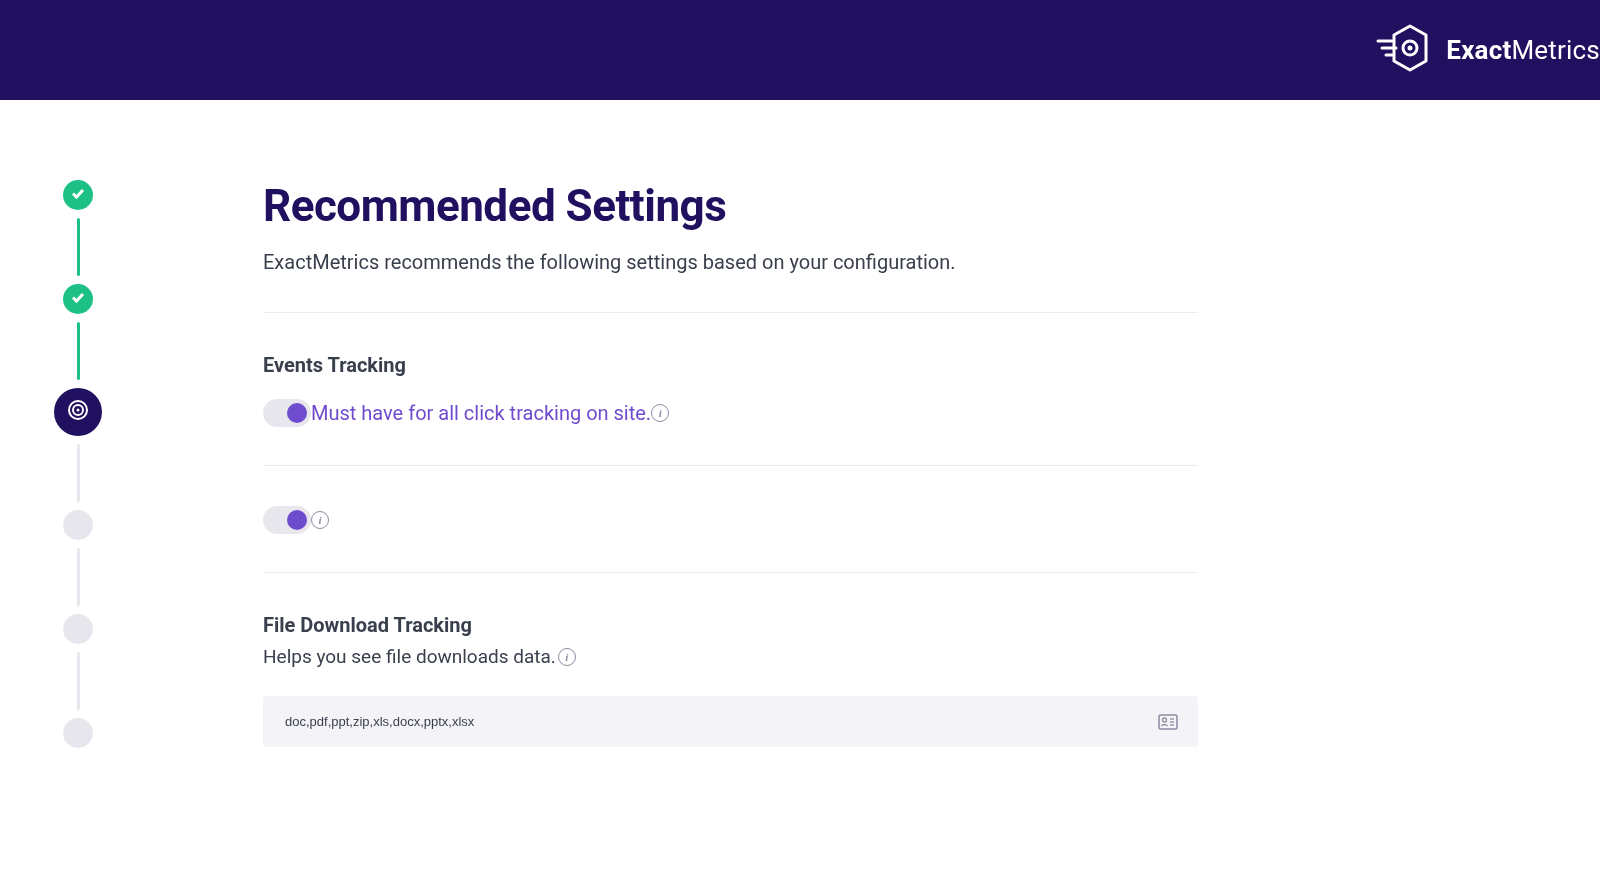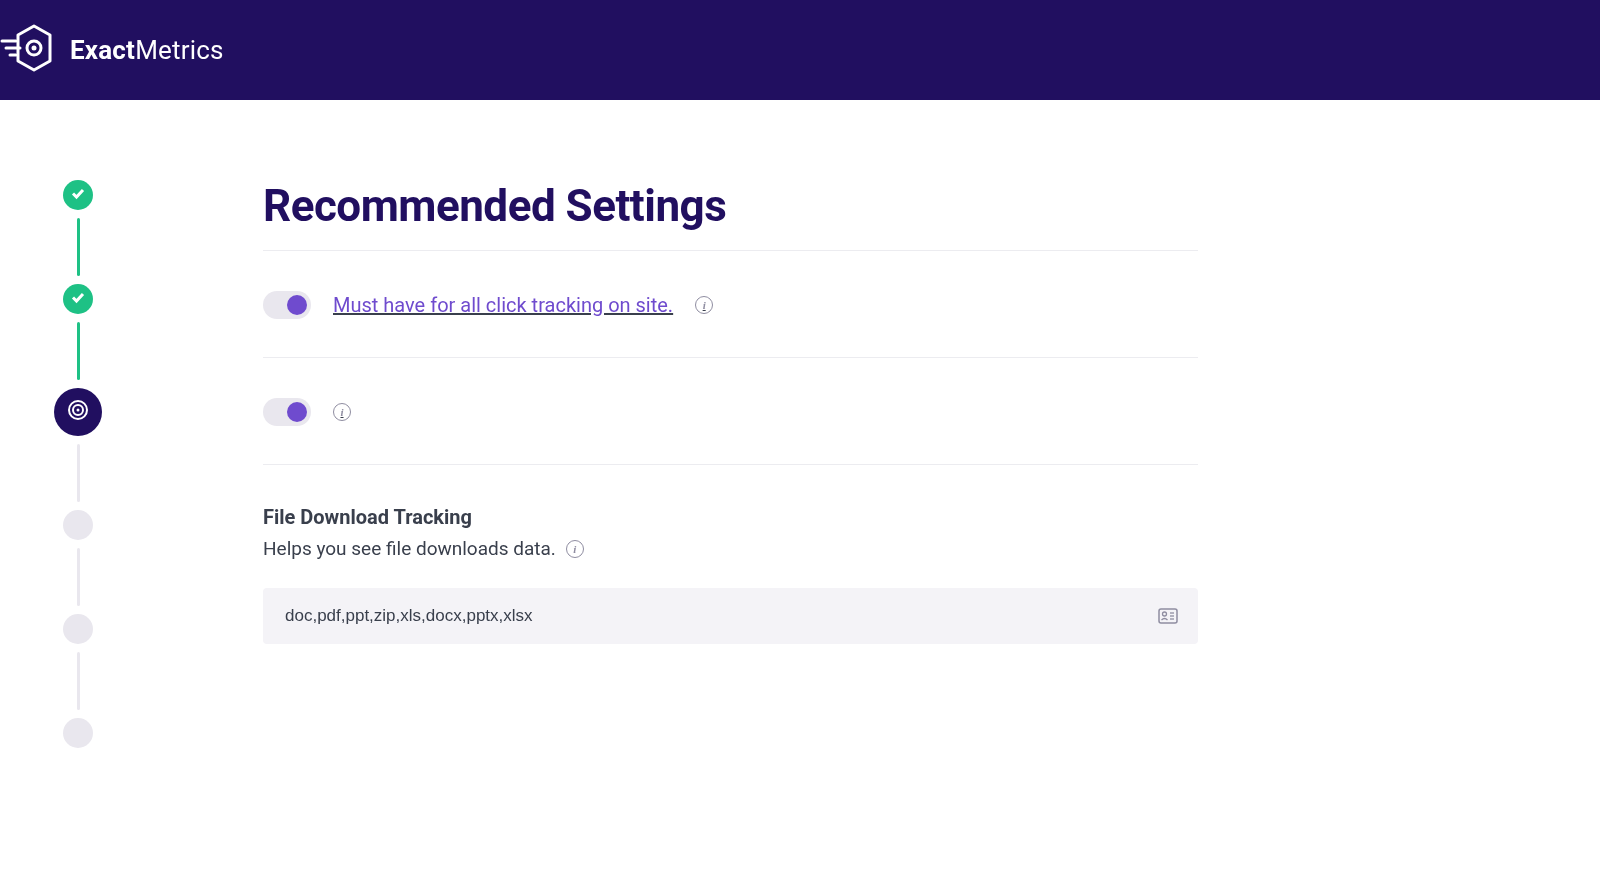"ExactMetrics" .header { justify-content: flex-start -> flex-end }
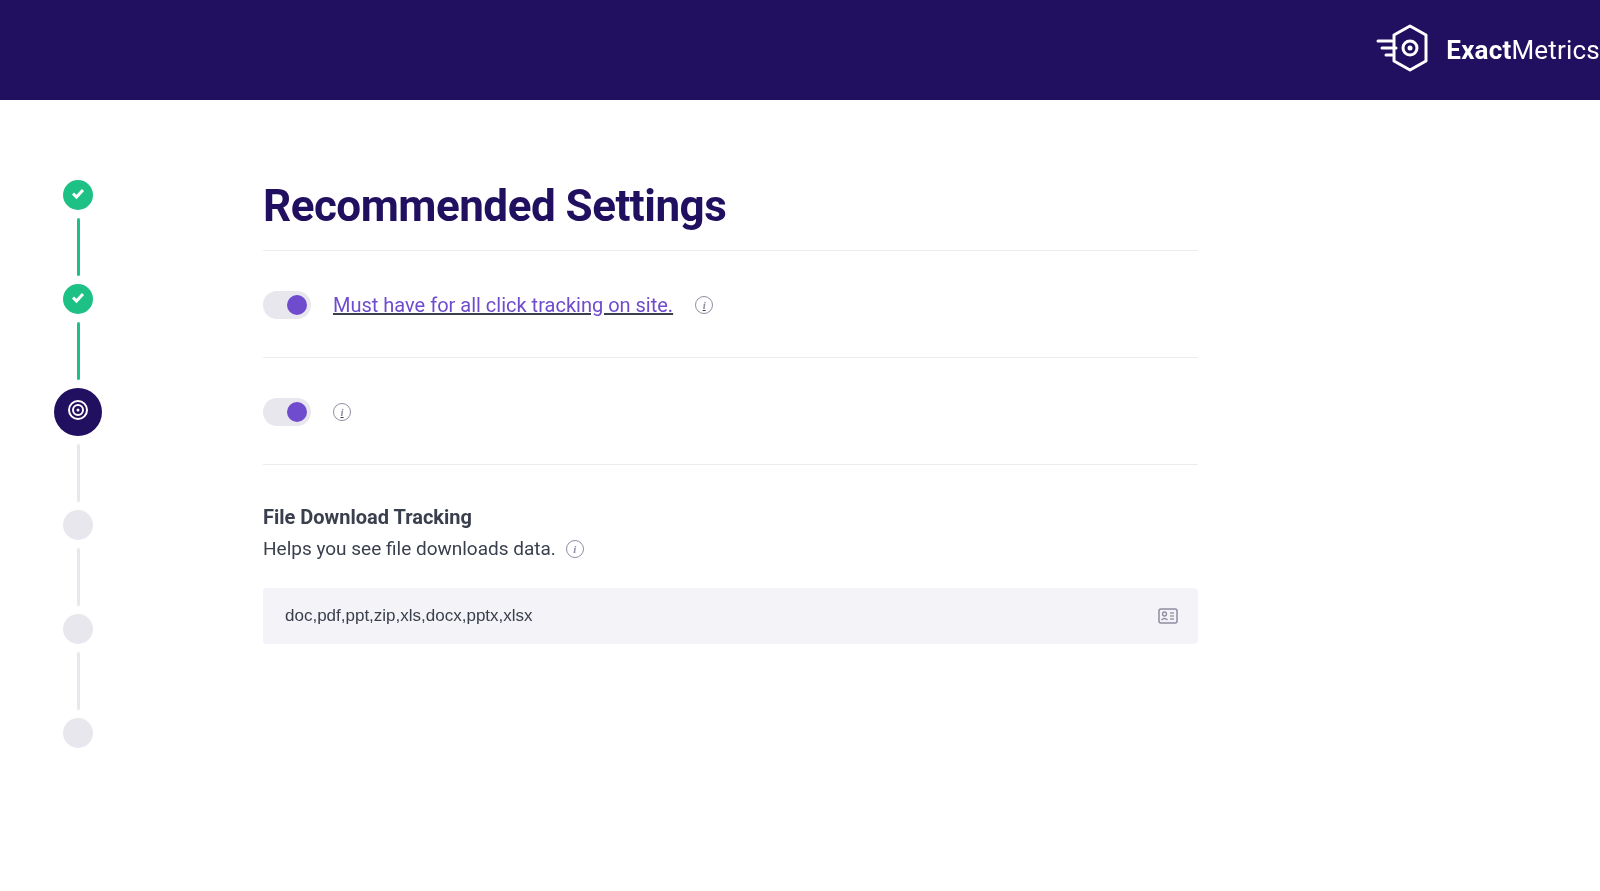"ExactMetrics recommends the following" p.page-subtitle { html: none -> <p>ExactMetrics recommends the following settings based on your configuration.</p> }
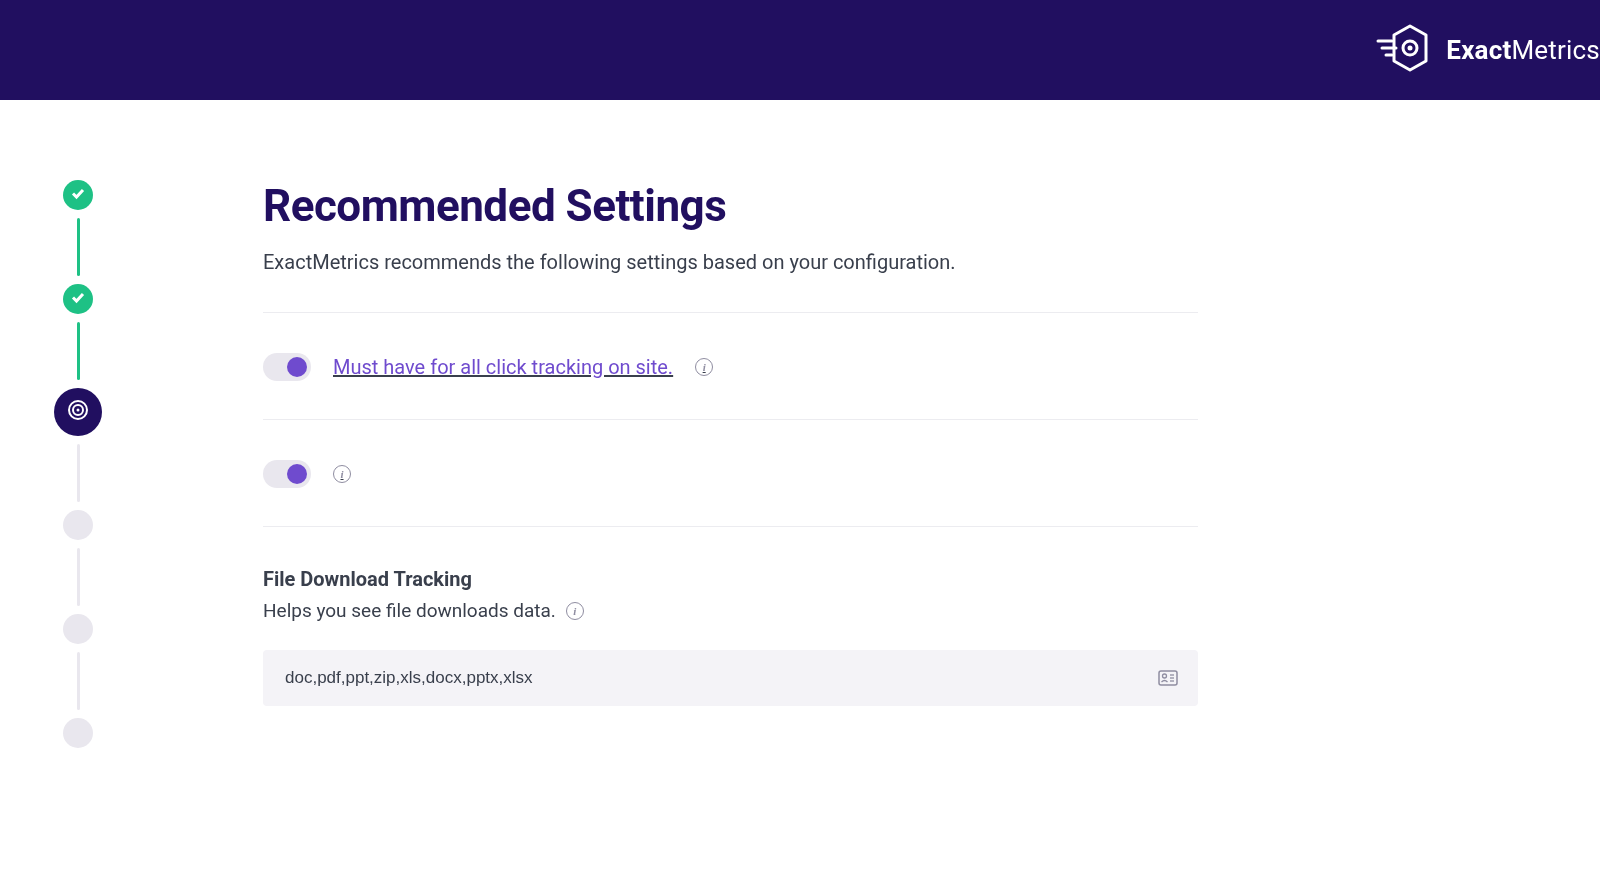"Events Tracking" h2.setting-title { html: none -> <h2>Events Tracking</h2> }
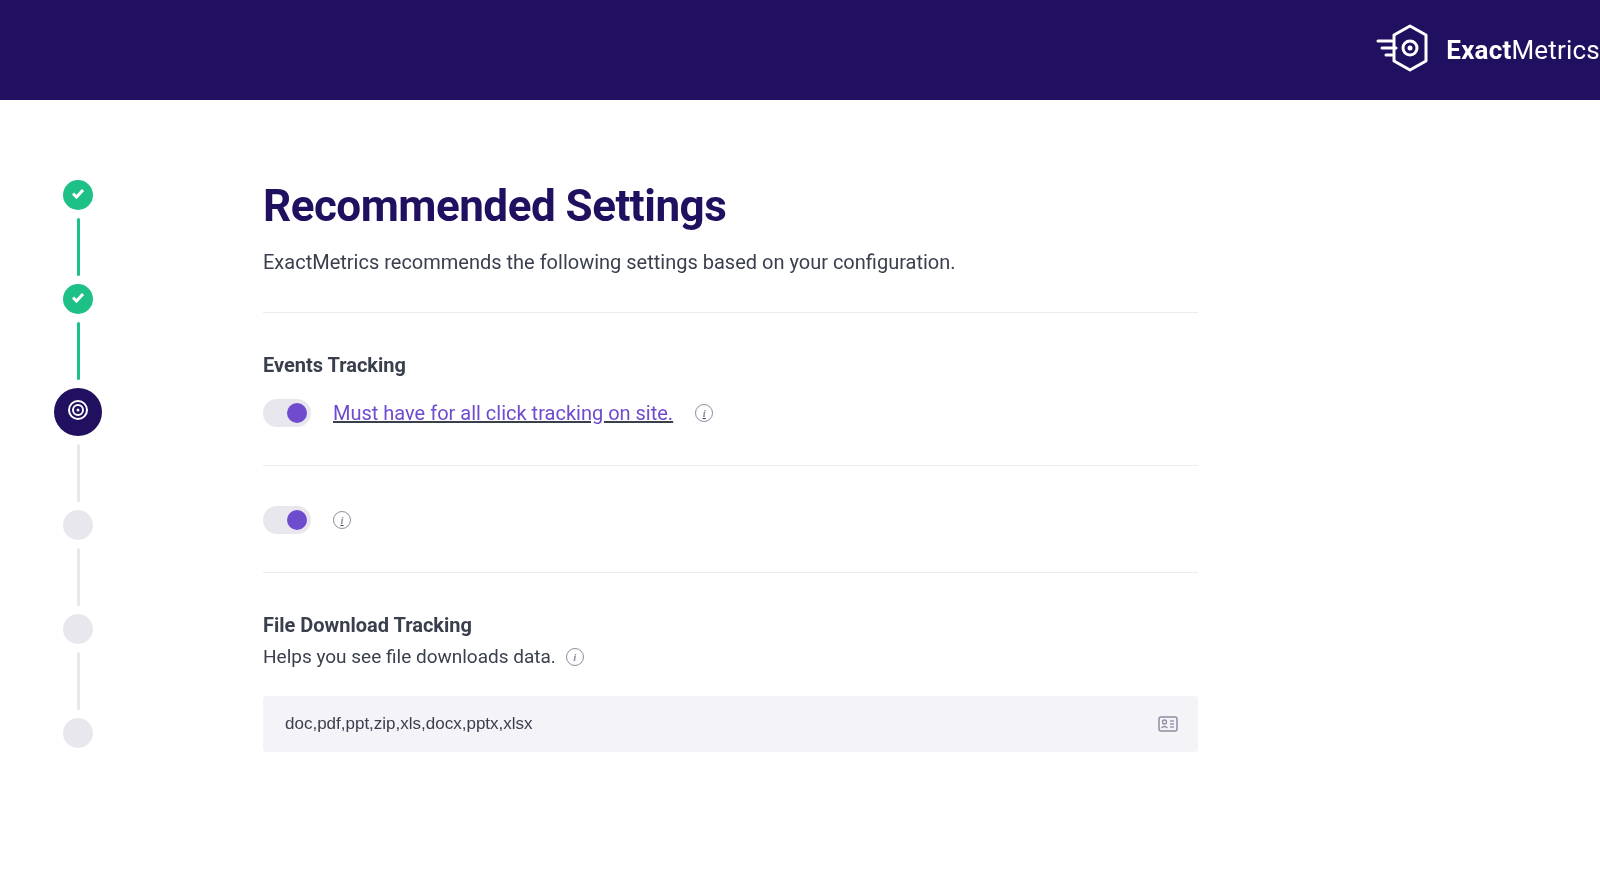"Must have for all click" .setting-row { gap: 22px -> none; text-decoration: underline -> none }
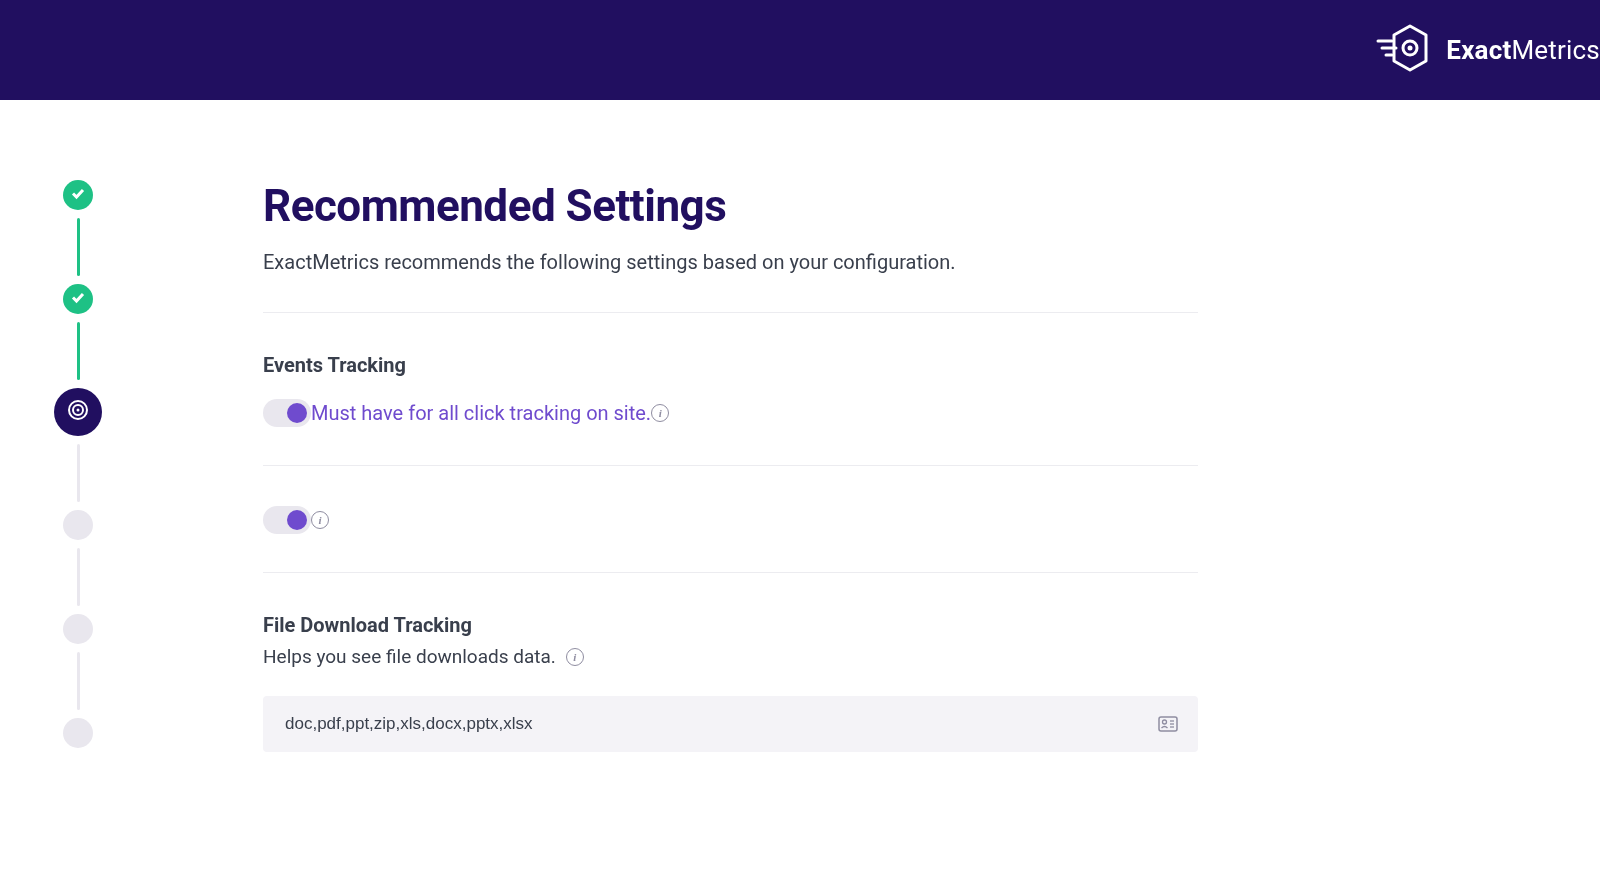"Helps you see file downloads" .setting-desc-plain { gap: 10px -> 2px }
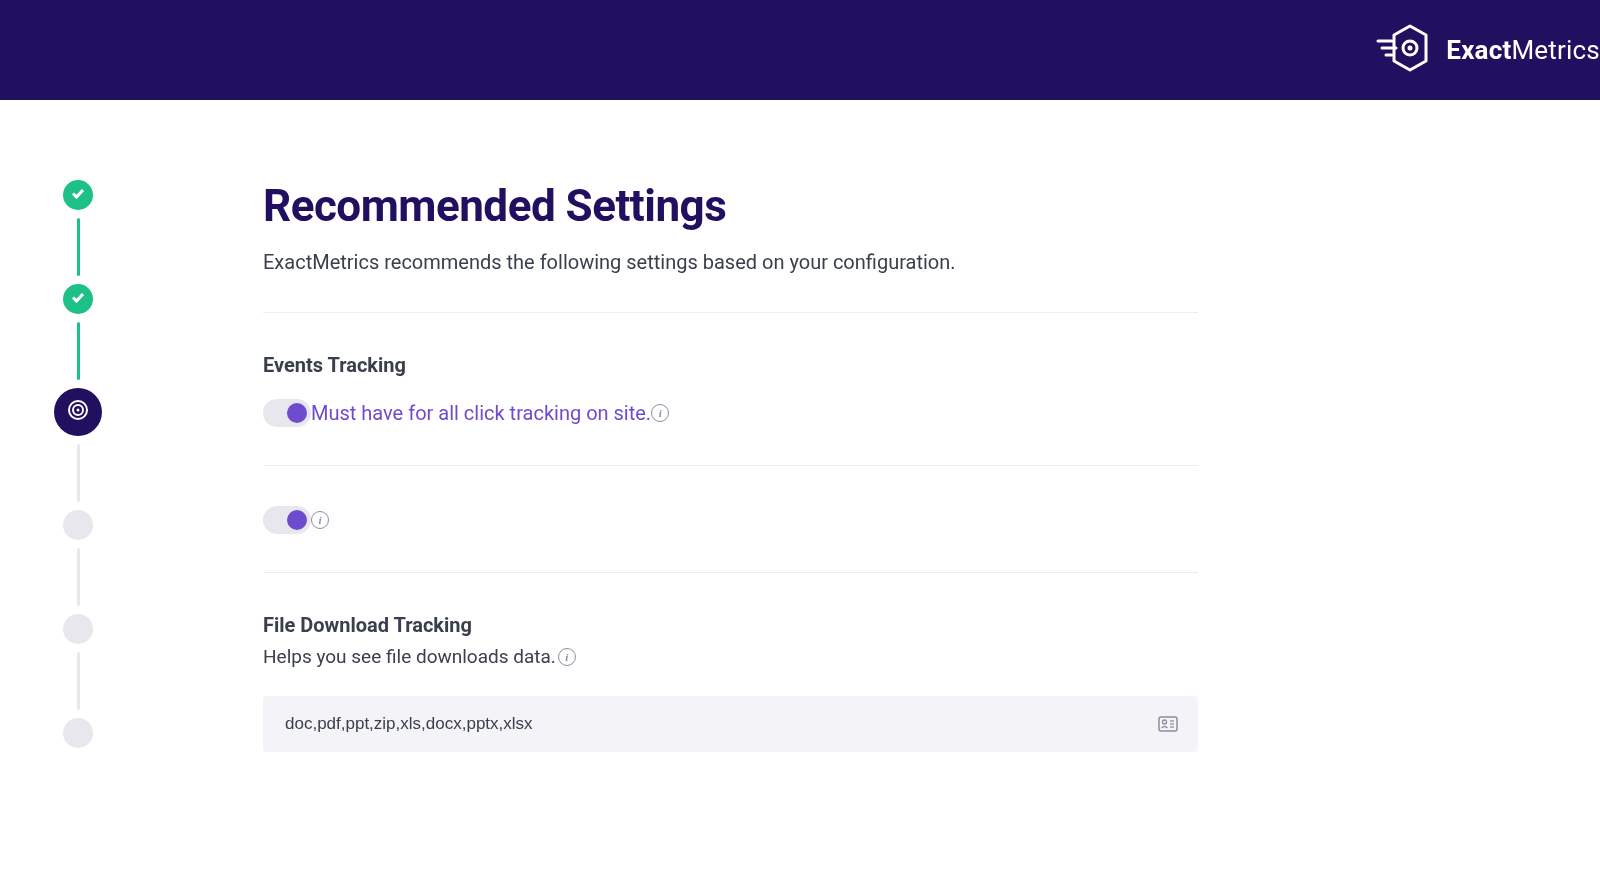"doc,pdf,ppt,zip,xls,docx,pptx,xlsx" .text-input { font-size: 17px -> 13px }
